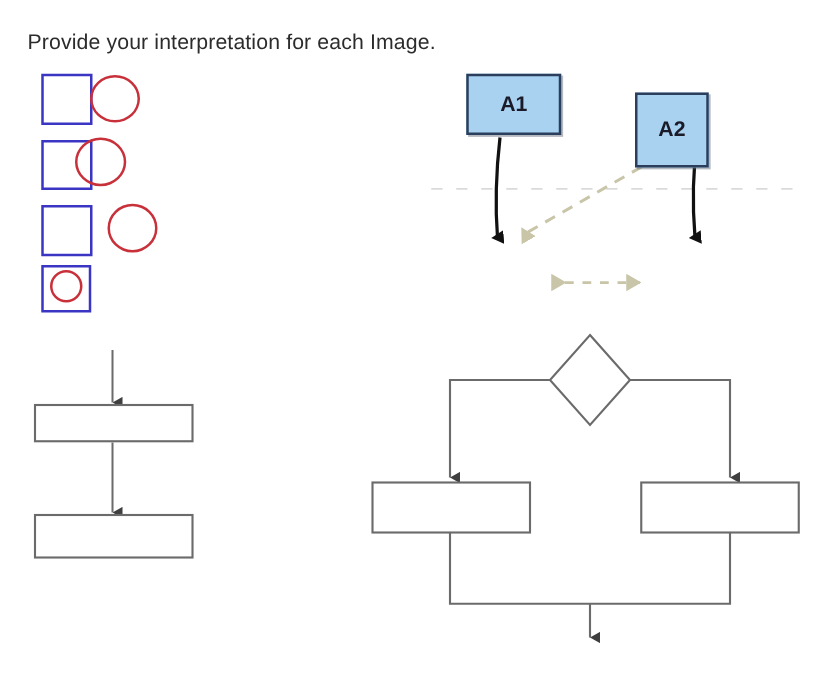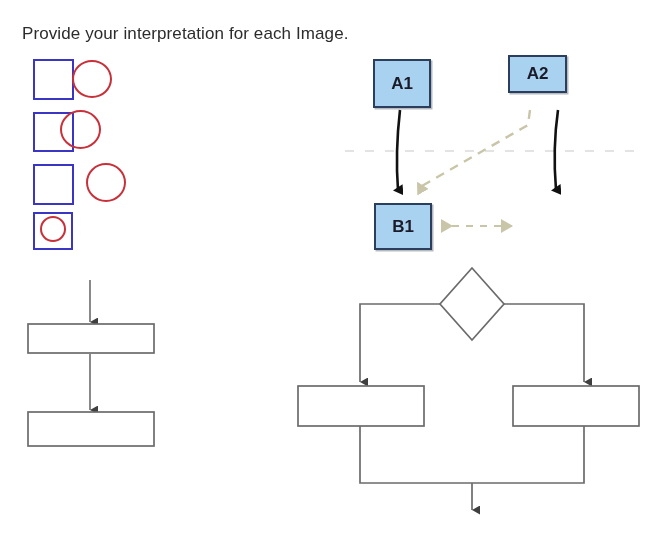"A1" #node-a1 { width: 58px -> 76px }
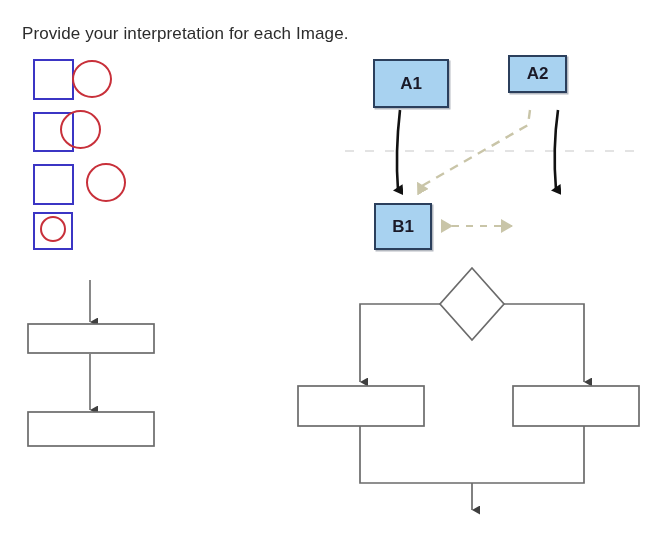"A2" #node-a2 { height: 38px -> 60px; top: 15px -> 34px }
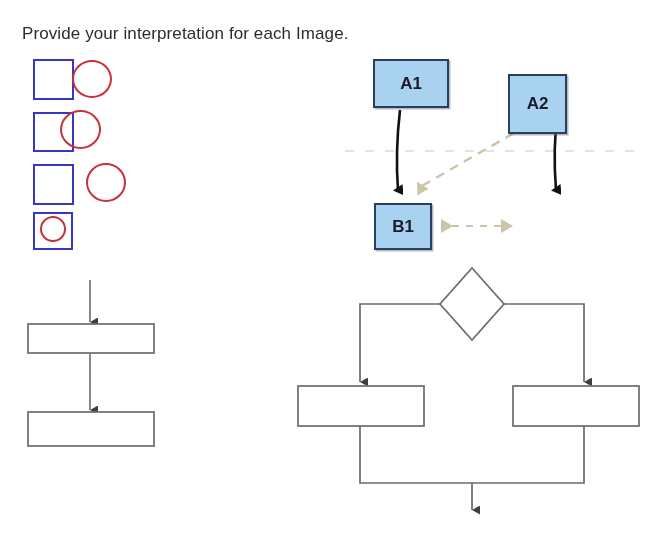"B1" div.node-box { html: <div> <span>B1</span> </div> -> none }
